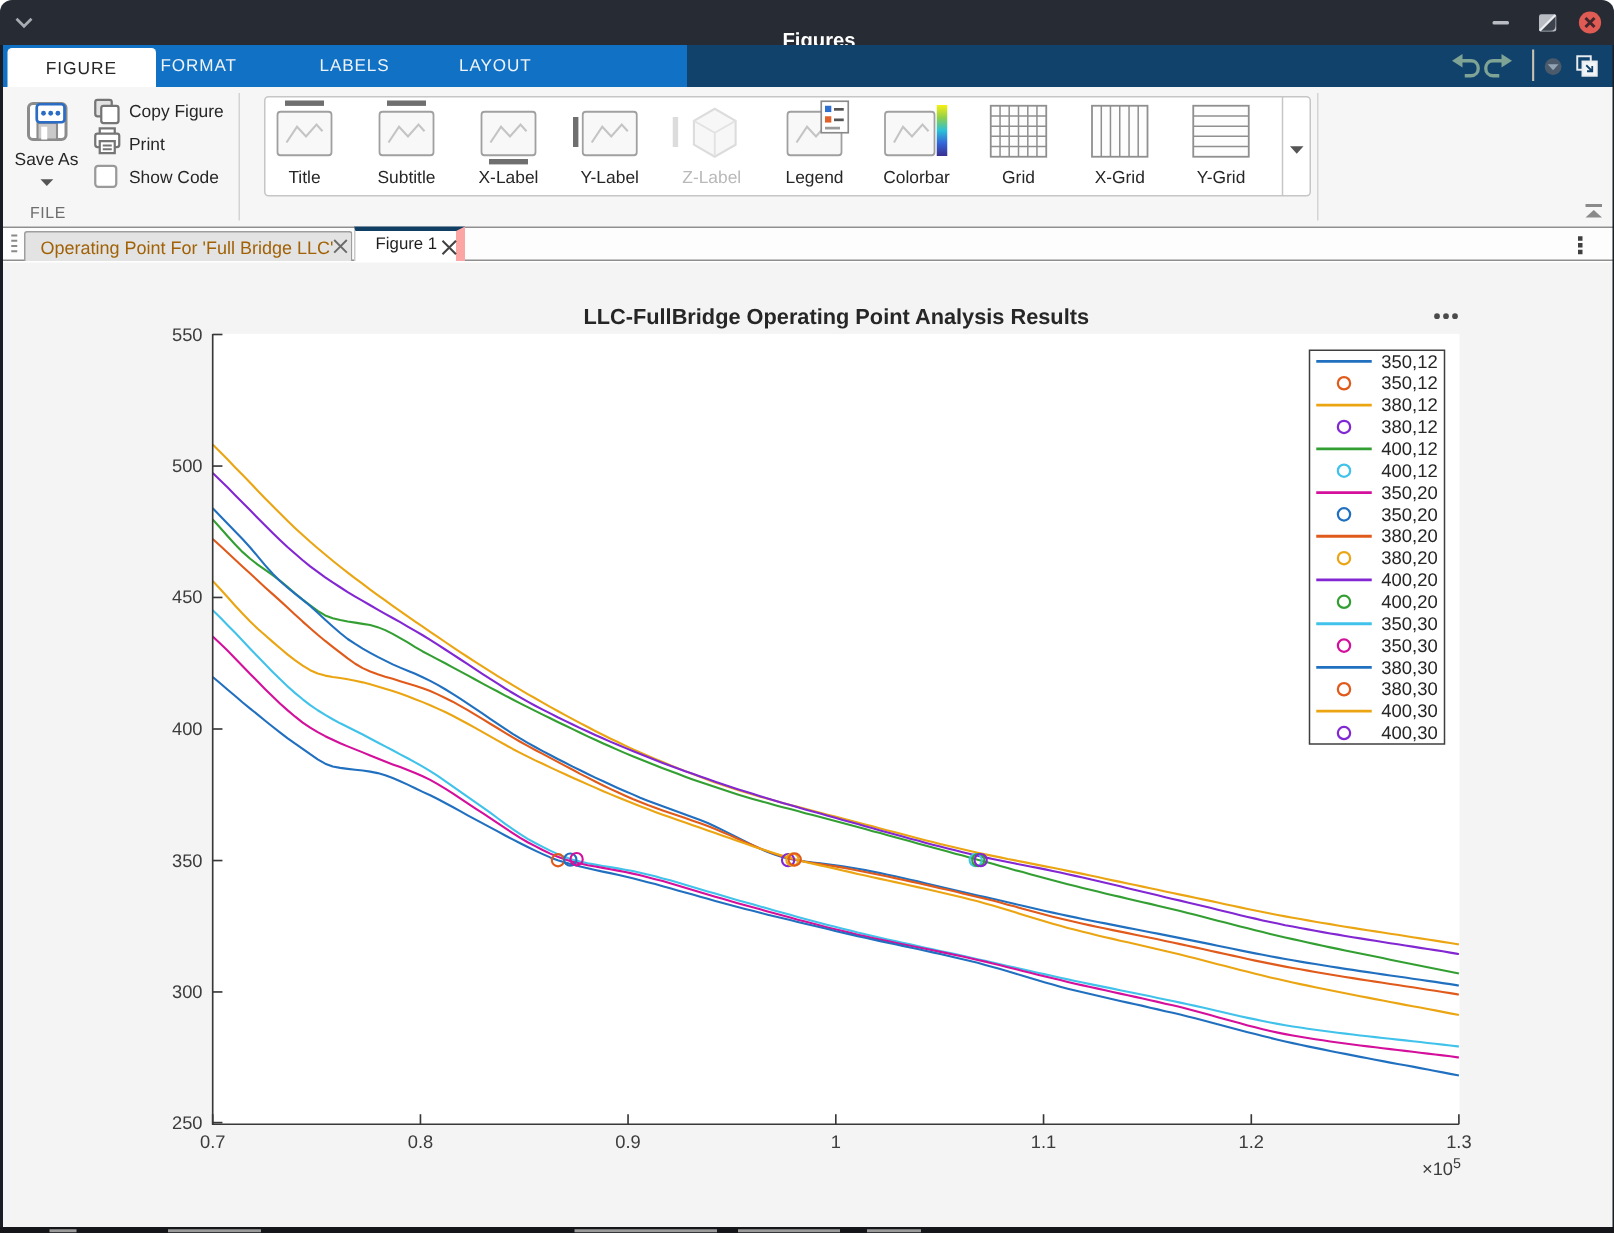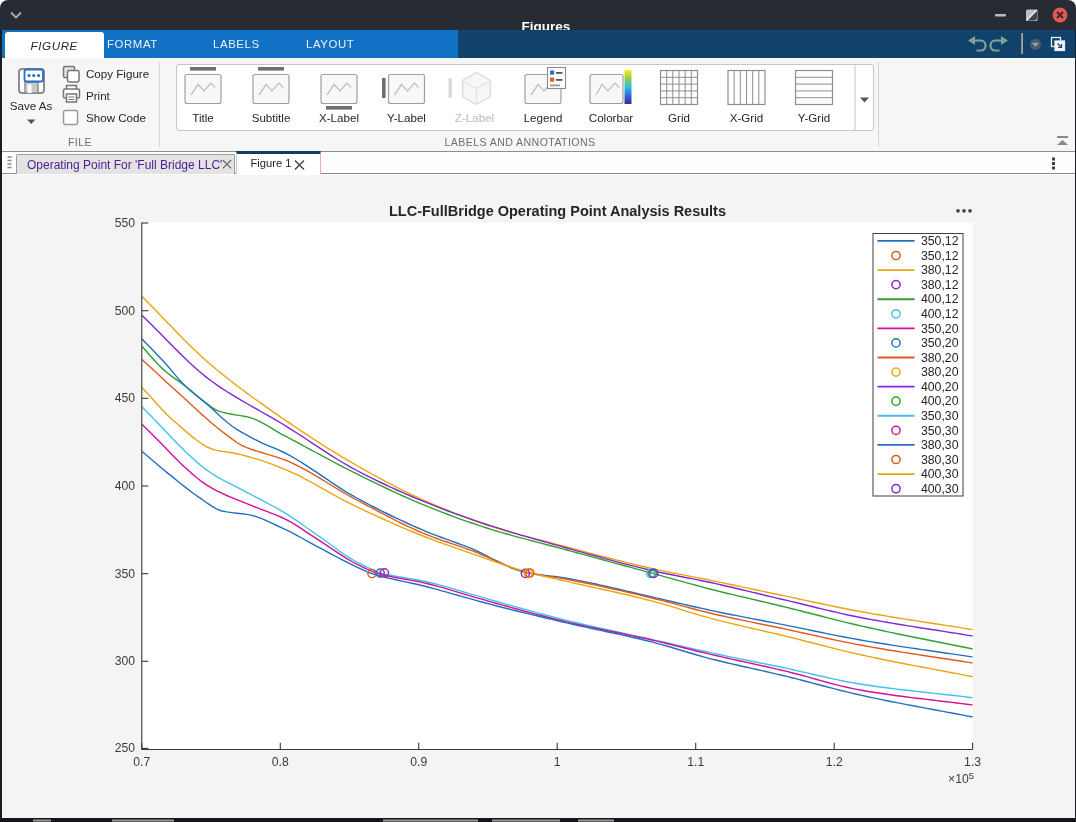"FIGURE" #figtab { font-style: italic -> none }
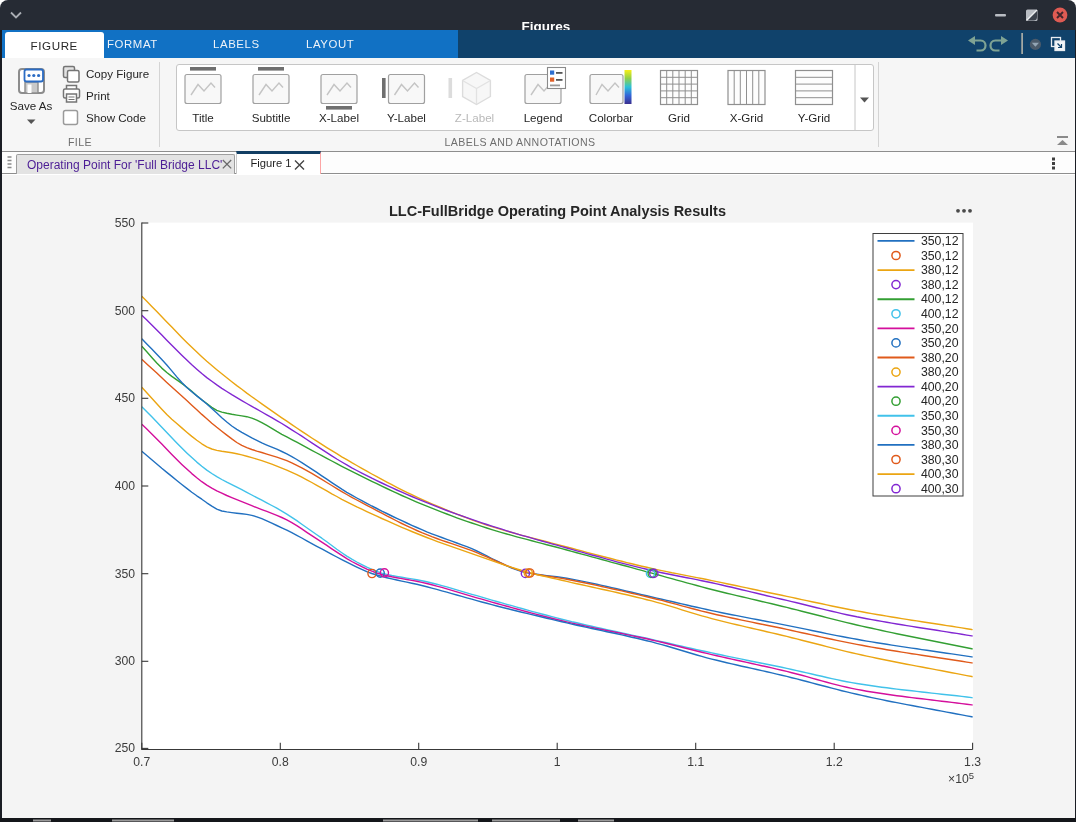"FILE" .seclabel { text-align: center -> left }
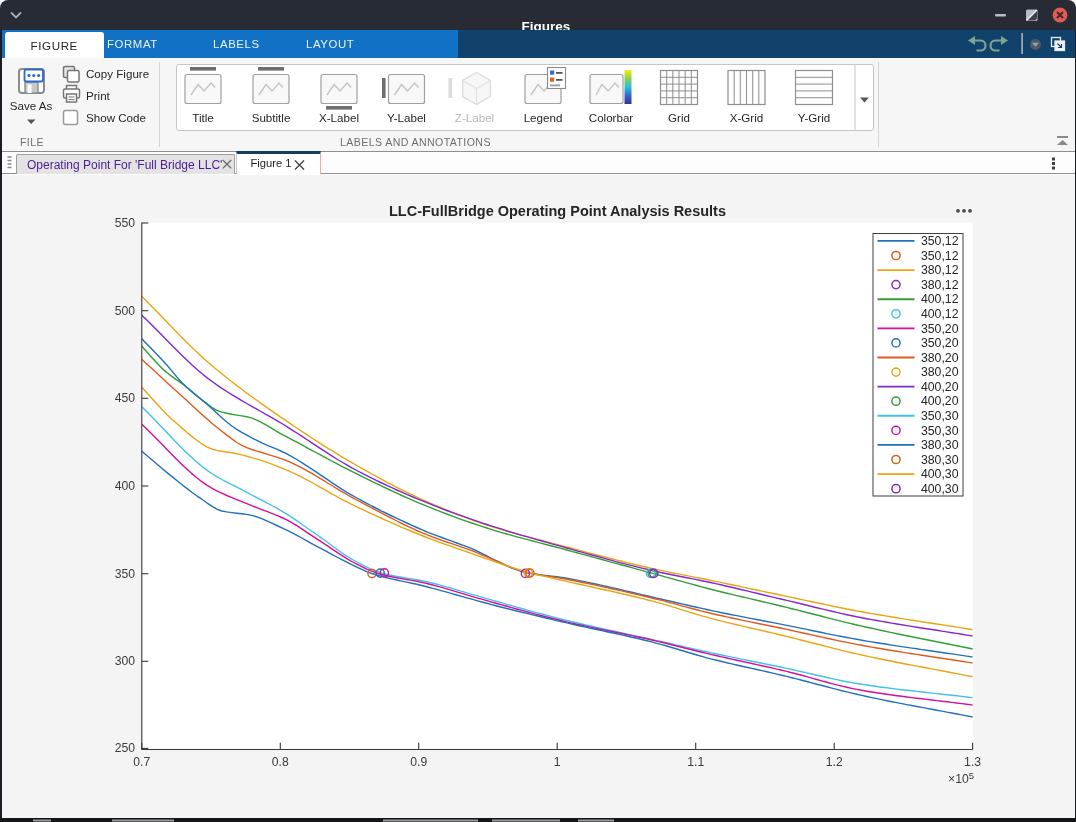"LABELS AND ANNOTATIONS" div.abs { html: <div>LABELS AND ANNOTATIONS</div> -> none }
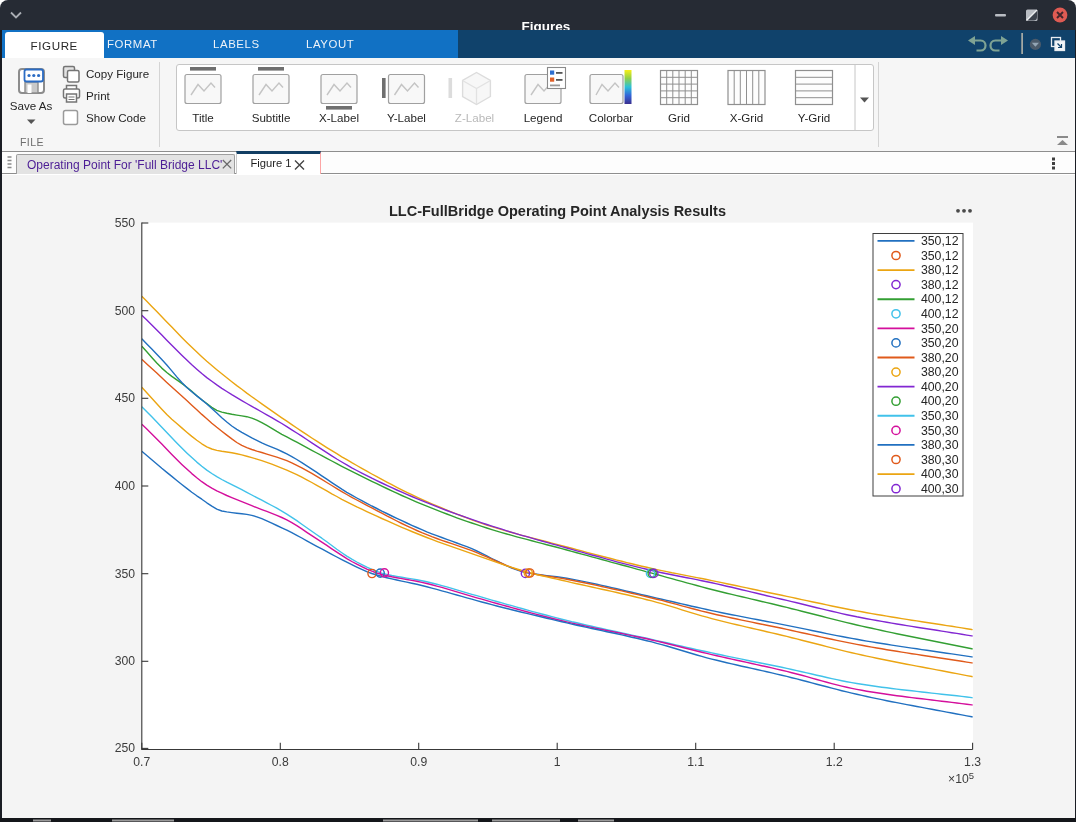"Operating Point For 'Full Bridge" #tab1 { color: #4c1d95 -> #a16207 }
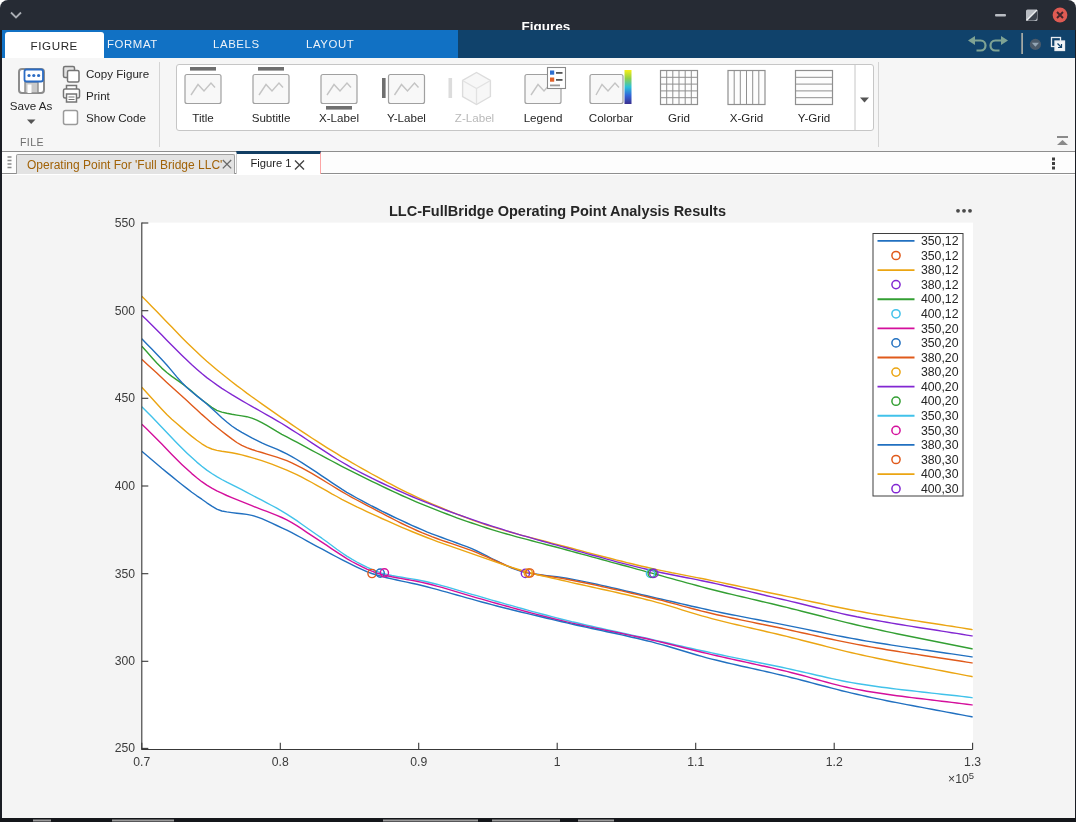"Figure 1" #tab2 { border-right: 1px solid #fca5a5 -> 6px solid #fca5a5; width: 85px -> 74px }
